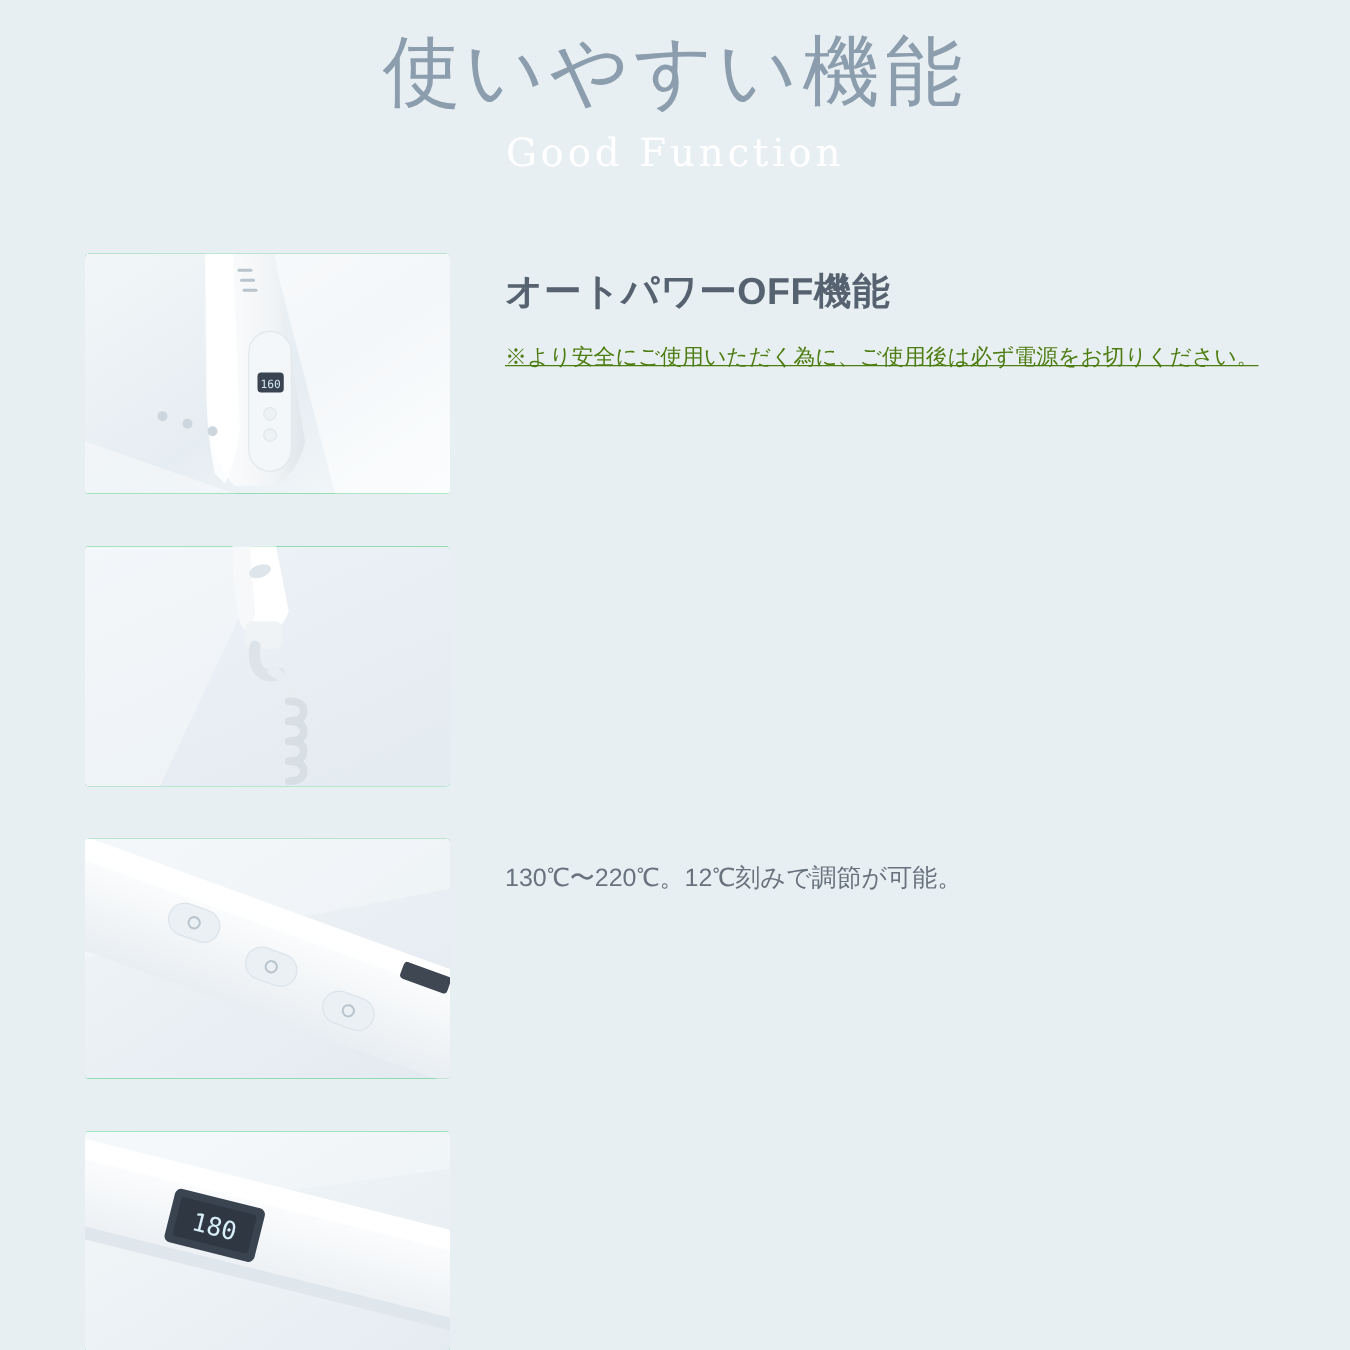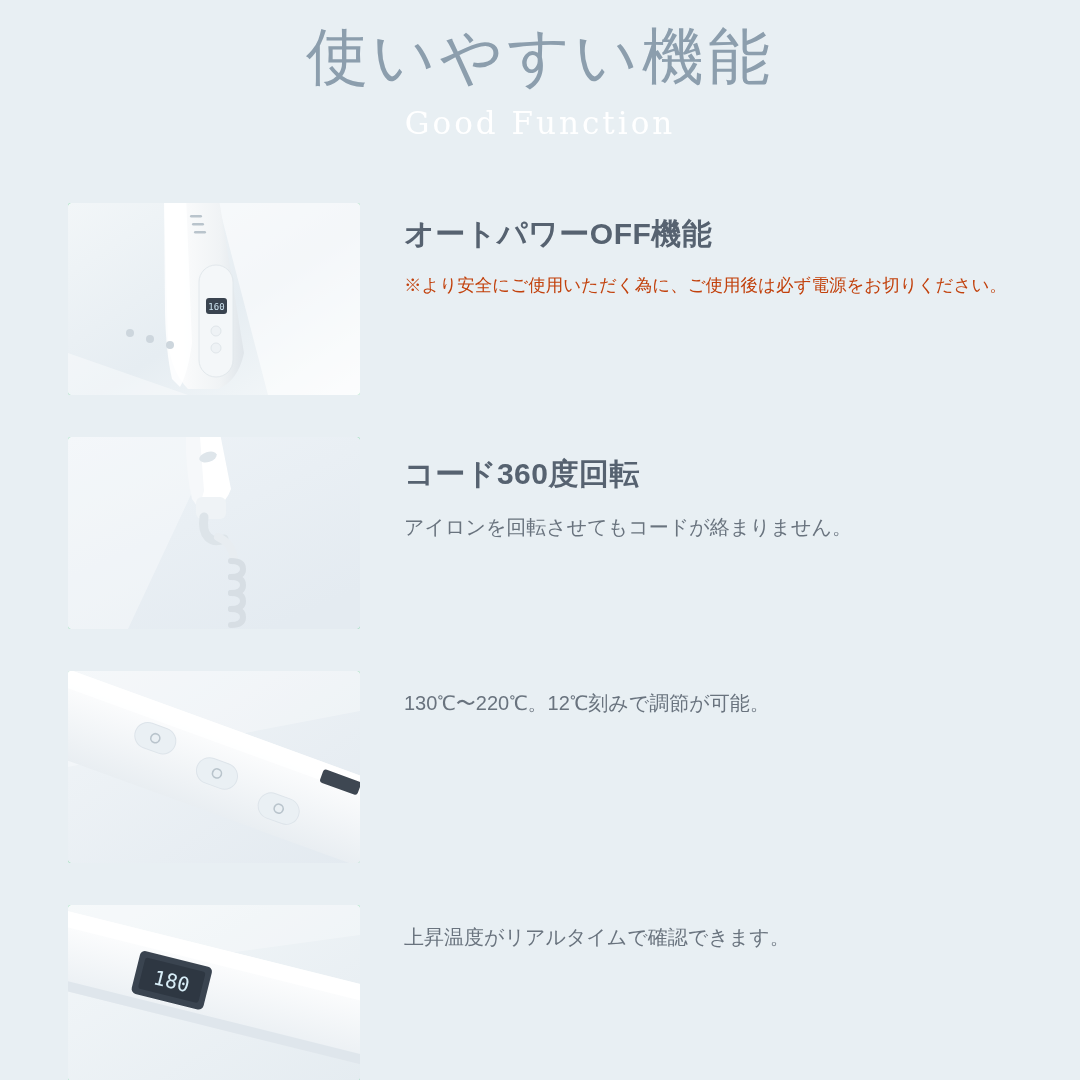"※より安全にご使用いただく為に、ご使用後は必ず電源をお切りください。" .feature-note { color: #c2410c -> #4d7c0f; text-decoration: none -> underline }
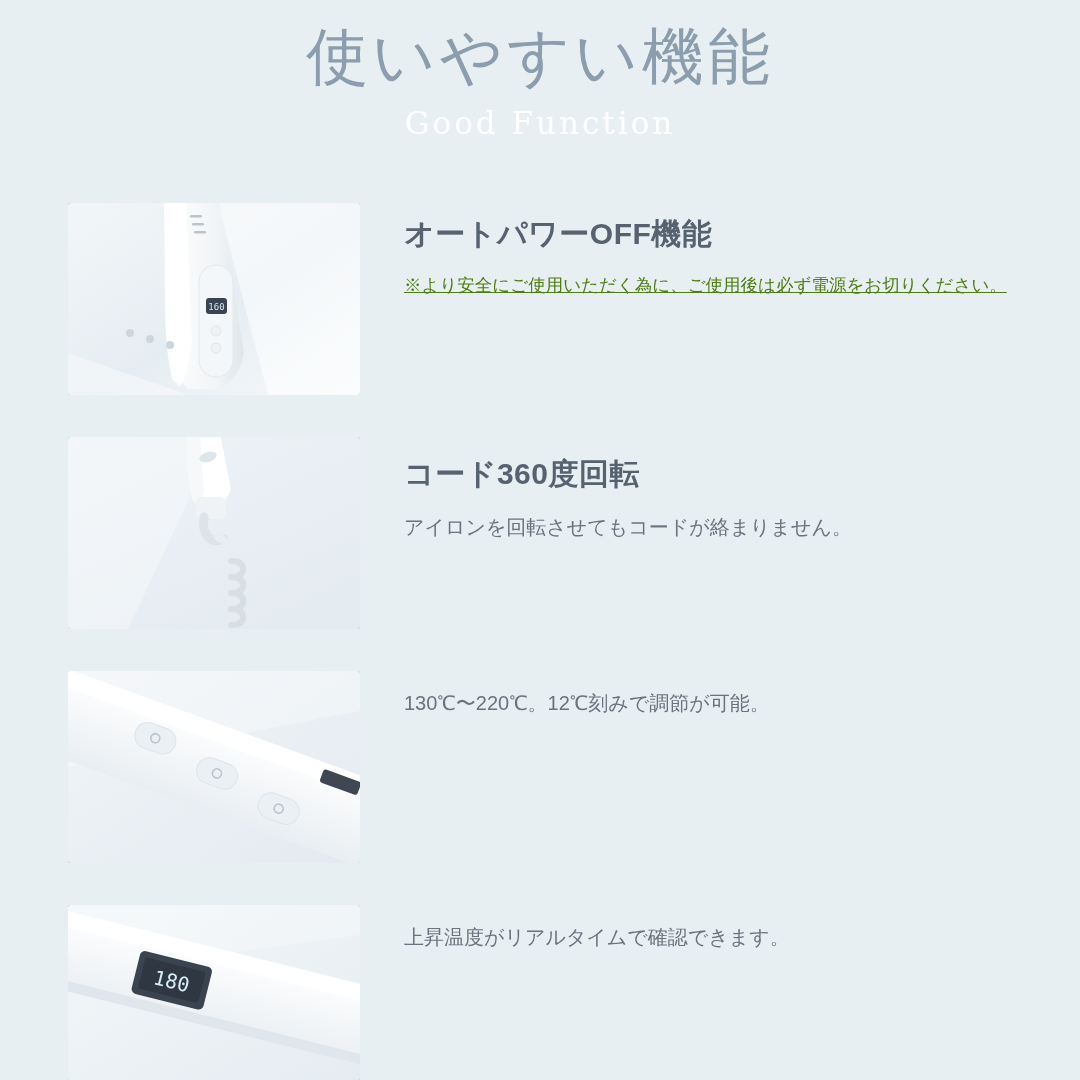"コード360度回転" div.feature-text { html: <div> <h3>コード360度回転</h3> <p>アイロンを回転させてもコードが絡まりません。</p> </div> -> none }
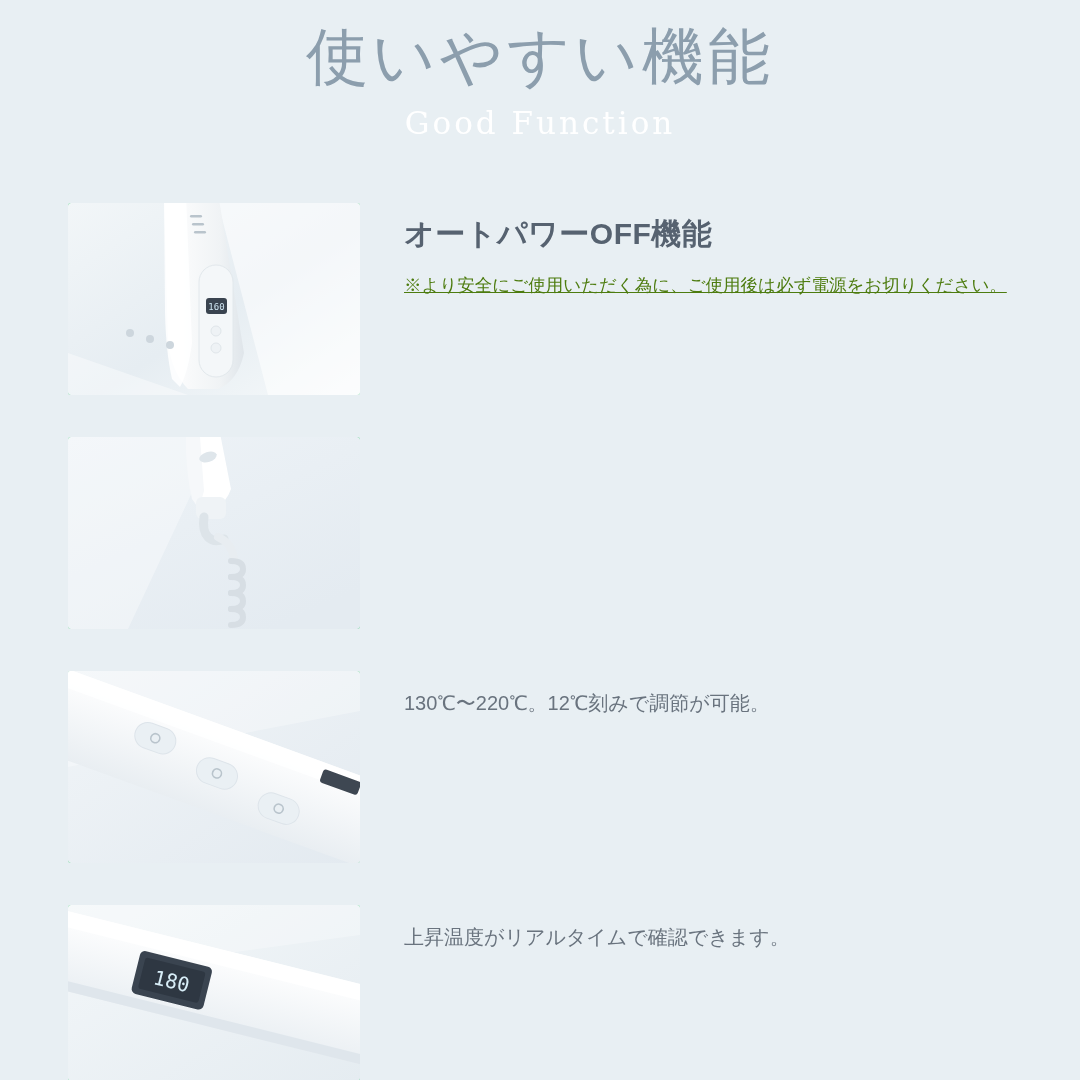"上昇温度がリアルタイムで確認できます。" p.feature-desc { html: <p>上昇温度がリアルタイムで確認できます。</p> -> none }
